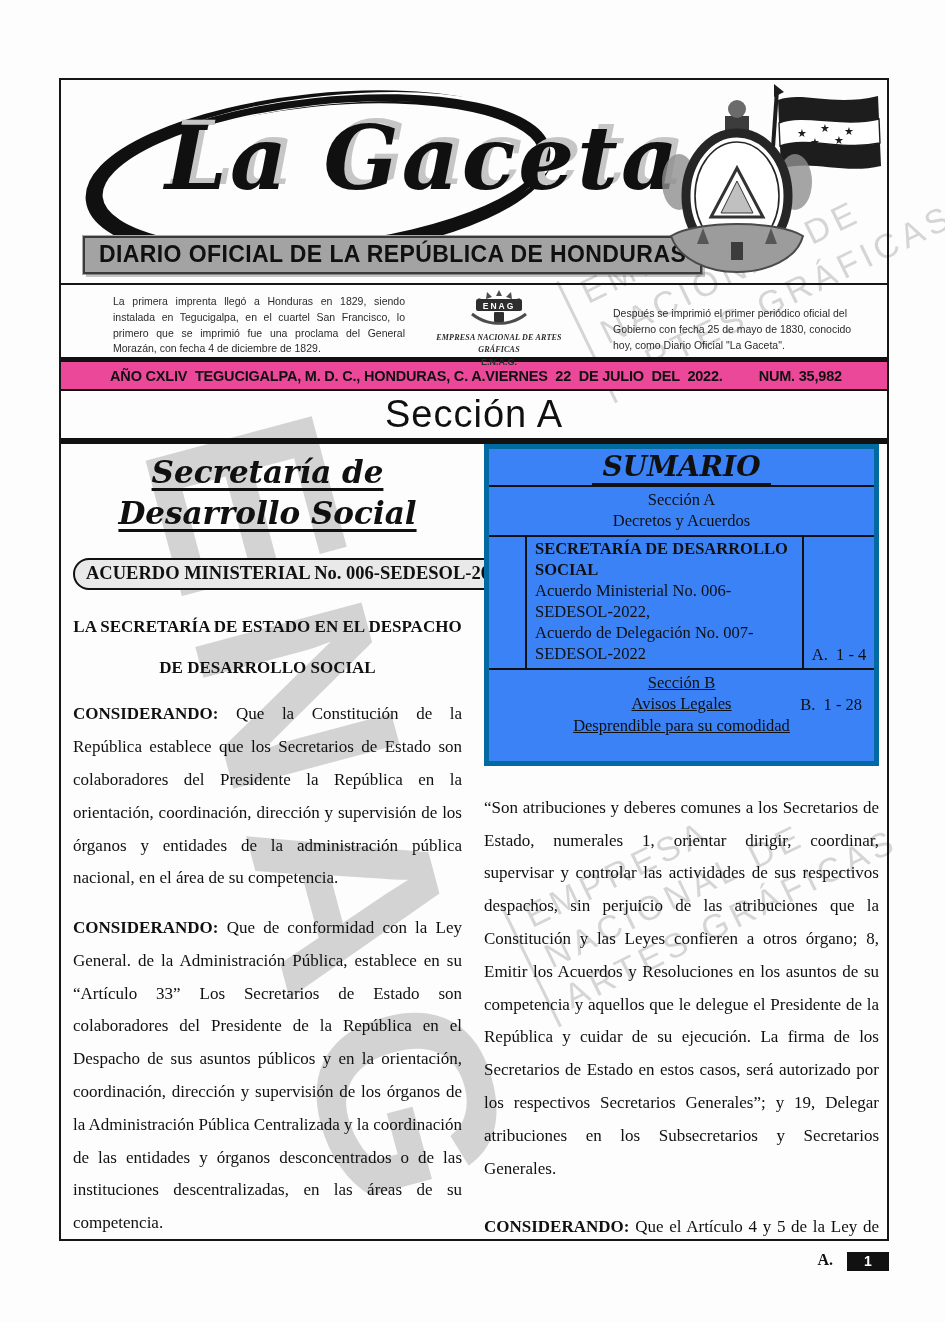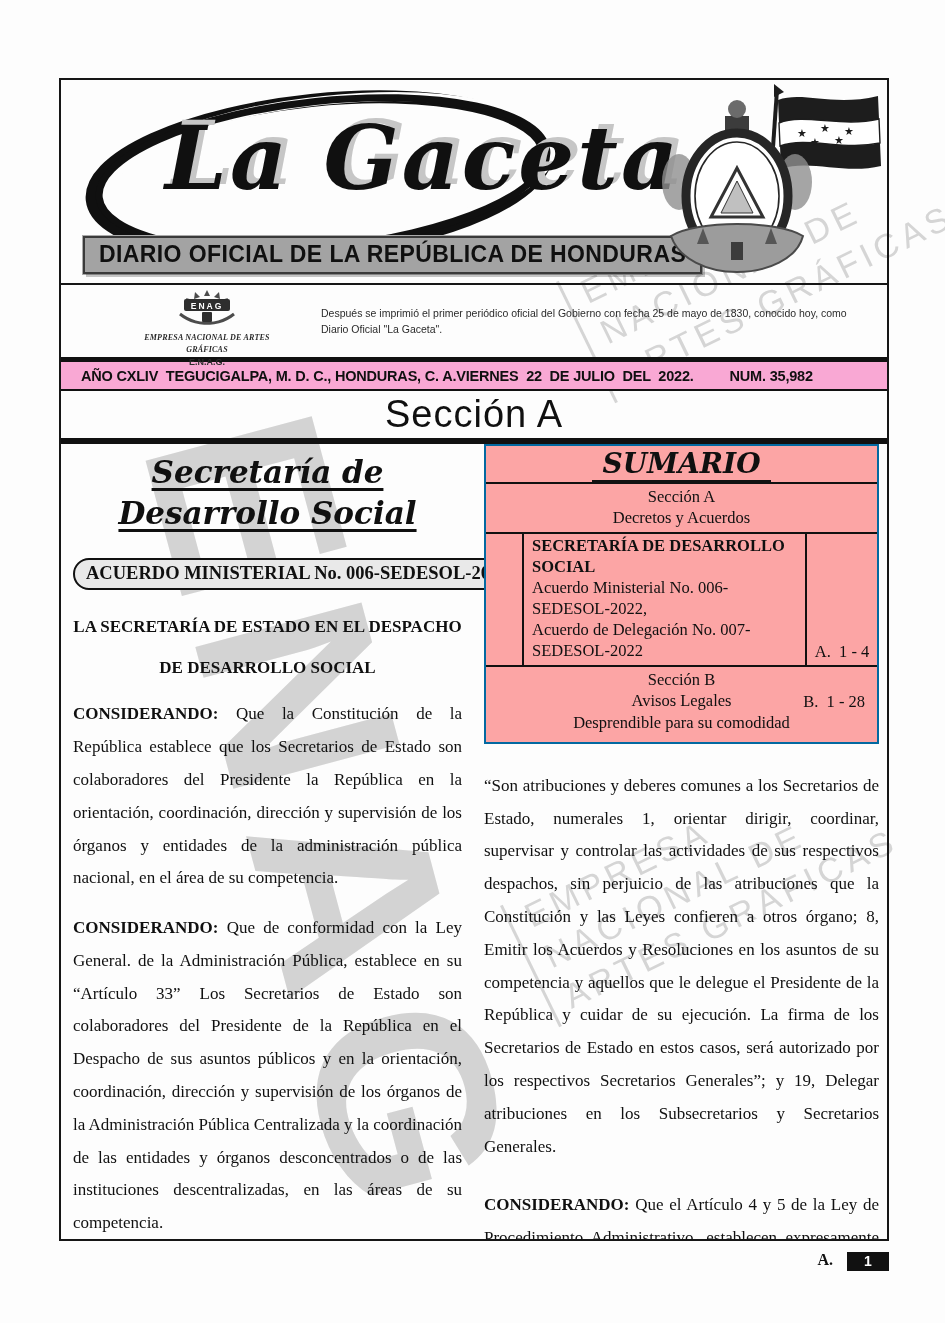"La primera imprenta llegó a" p.sp-left { html: none -> <p>La primera imprenta llegó a Honduras en 1829, siendo instalada en Tegucigalpa, en el cuartel San Francisco, lo primero que se imprimió fue una proclama del General Morazán, con fecha 4 de diciembre de 1829.</p> }
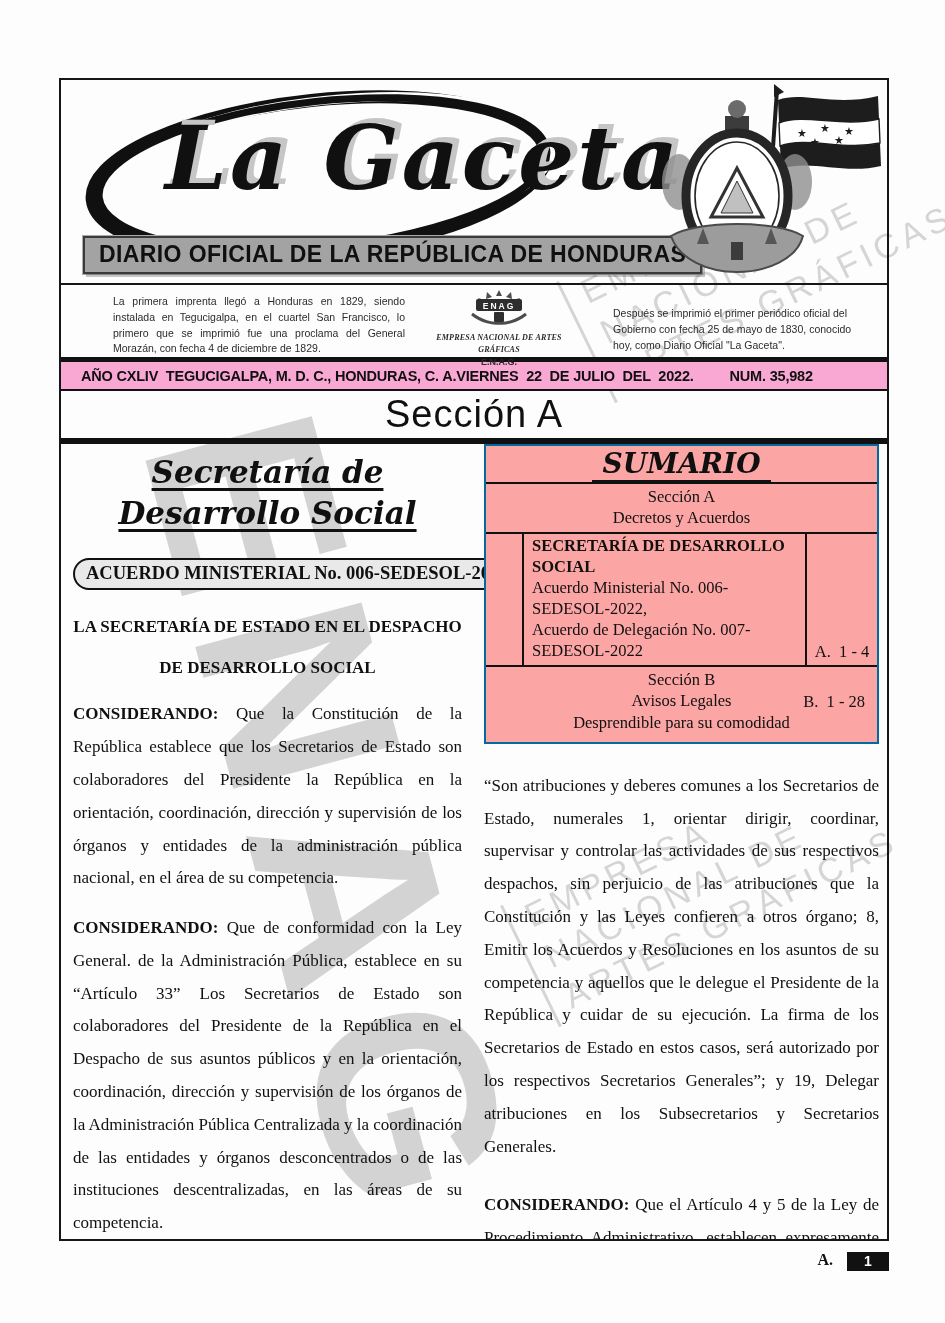"AÑO CXLIV TEGUCIGALPA, M. D." .datebar { background: #f9a8d4 -> #ec4899; justify-content: flex-start -> center }
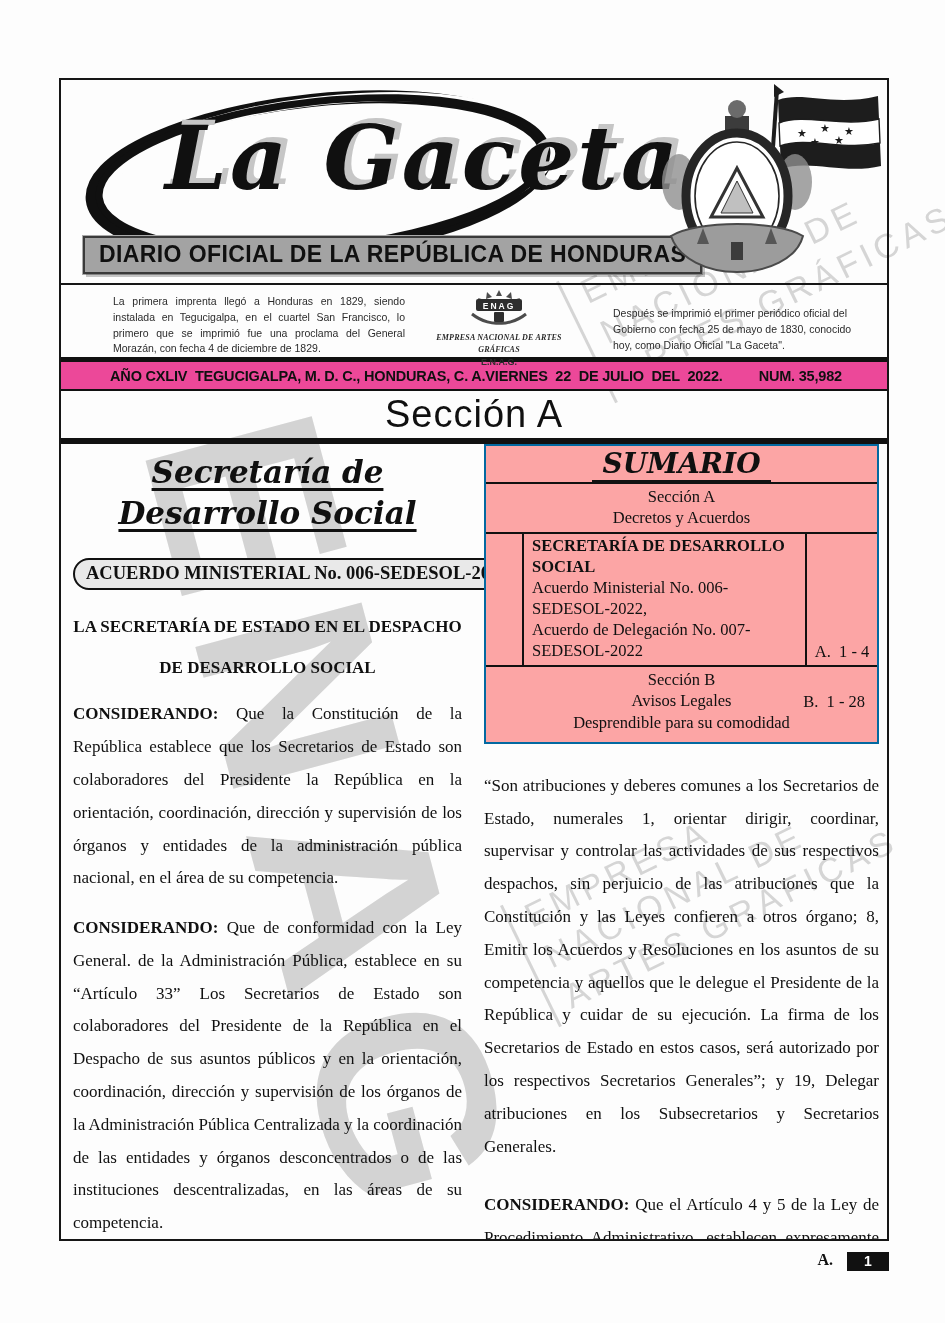"SUMARIO" .sumario { background: #fca5a5 -> #3b82f6; border: 2px solid #0369a1 -> 5px solid #0369a1 }
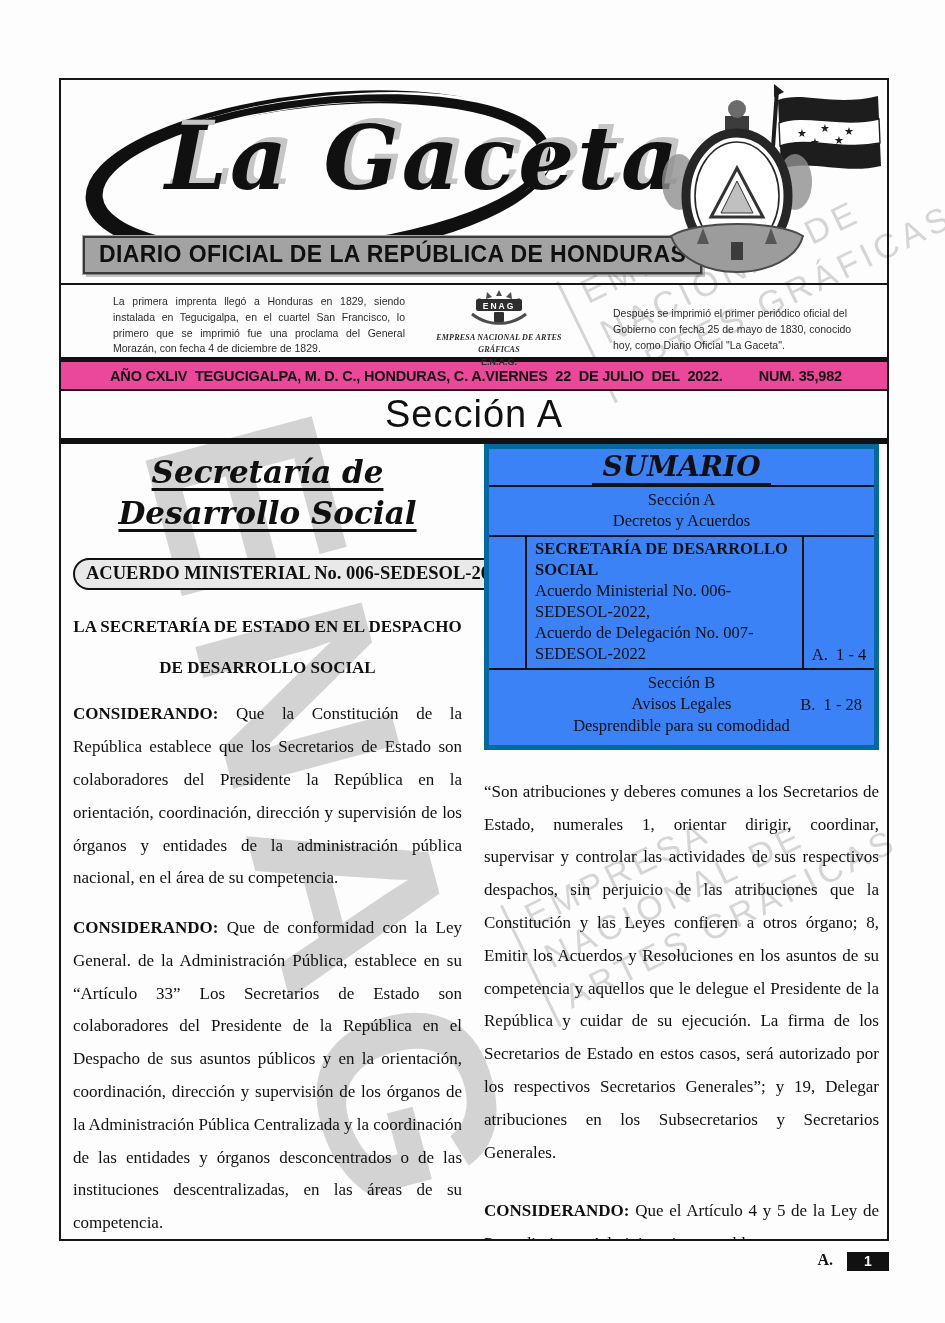"Sección B" .sum-secB { padding: 2px 0 8px -> 2px 0 24px; text-decoration: none -> underline }
